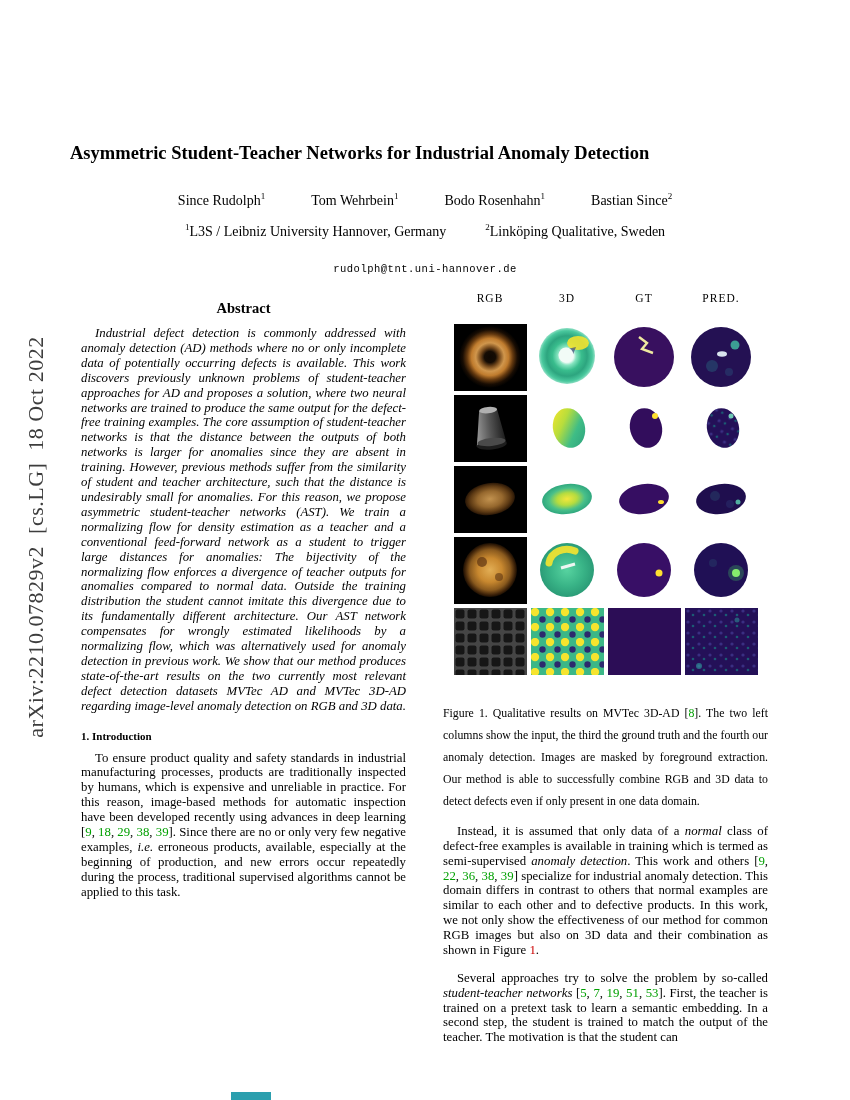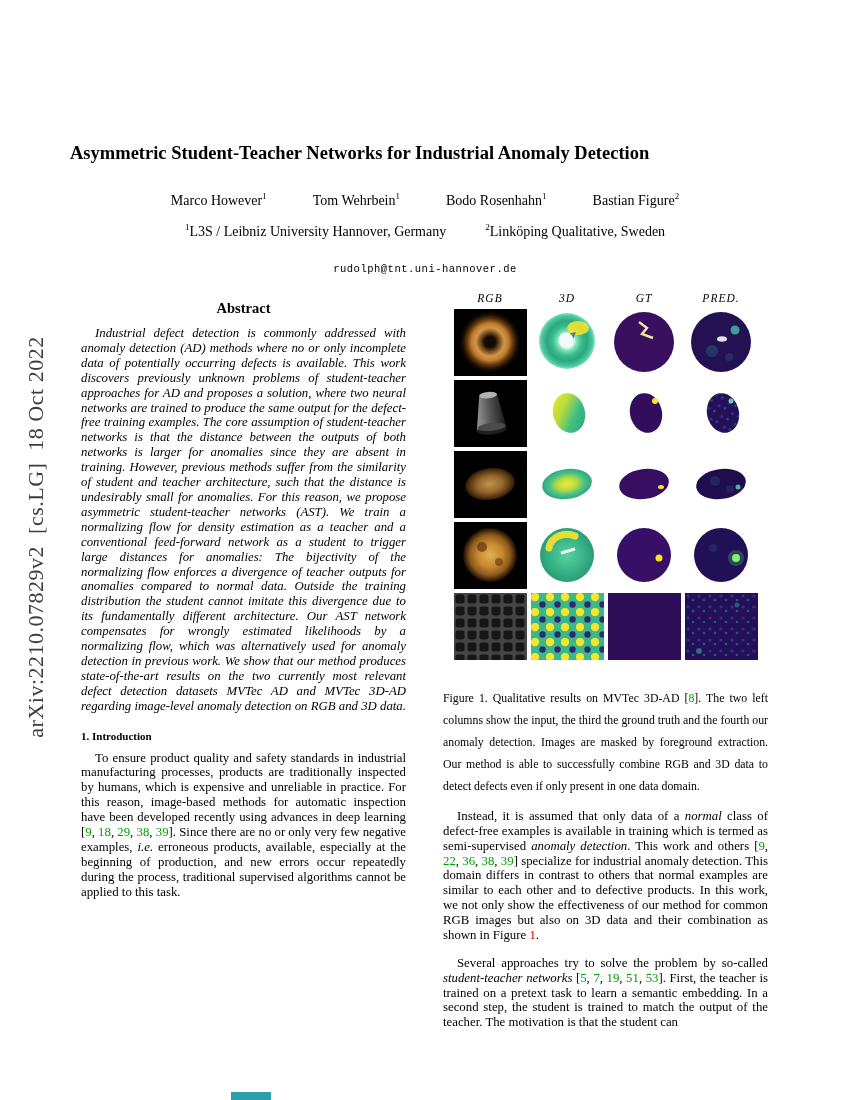"Marco However" span { text: Marco However -> Since Rudolph }
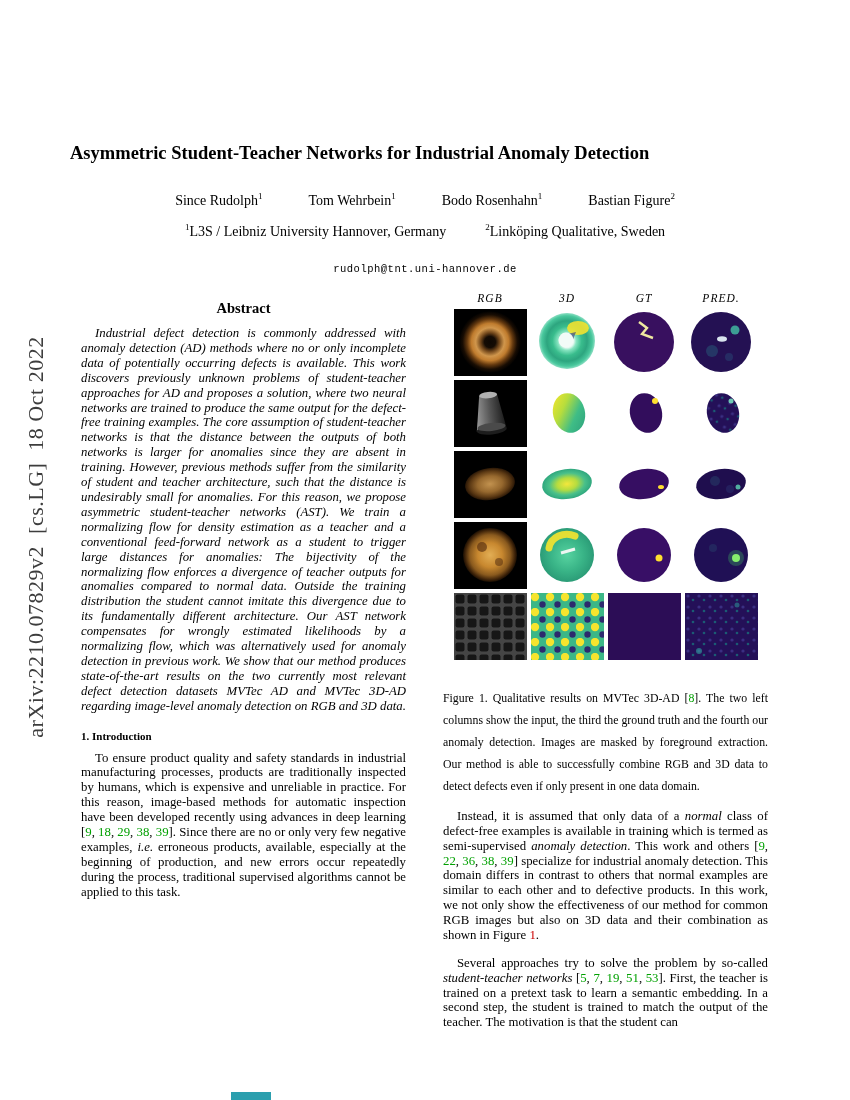"Bastian Figure" span { text: Figure -> Since }
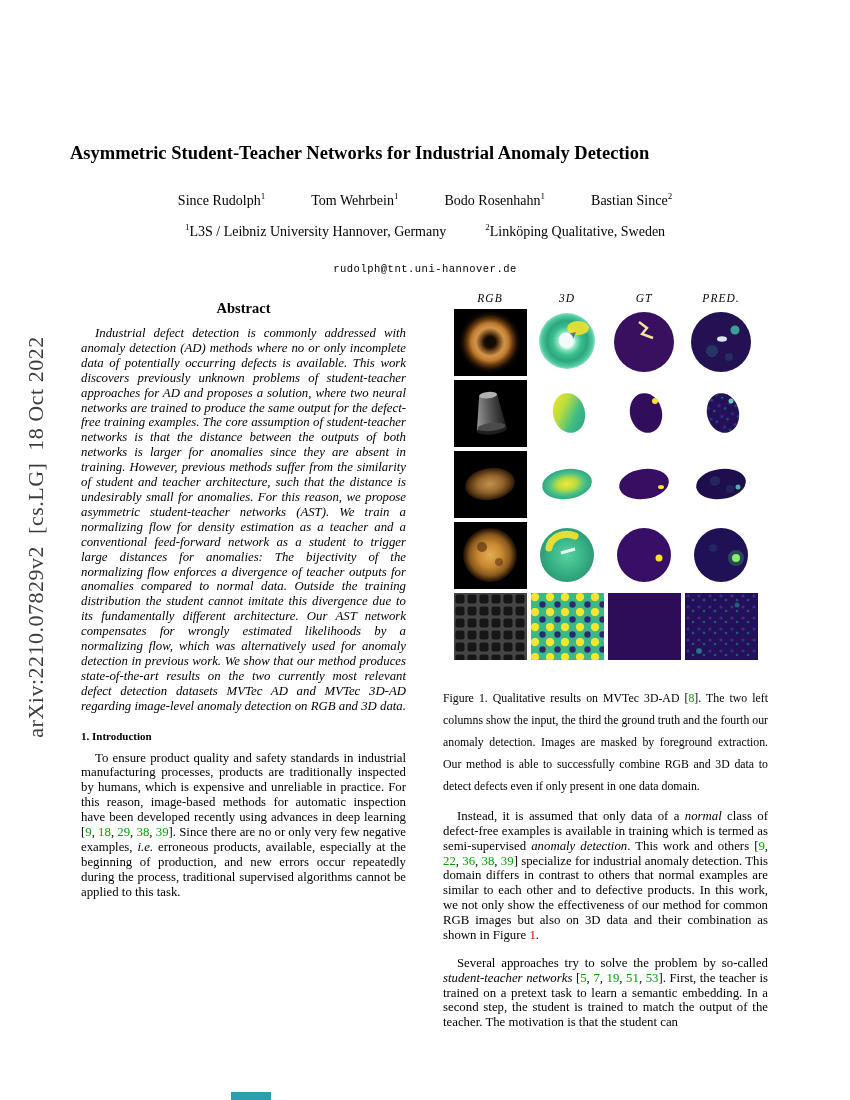"RGB" .fig-heads { font-style: italic -> none; margin-bottom: 5px -> 20px }
